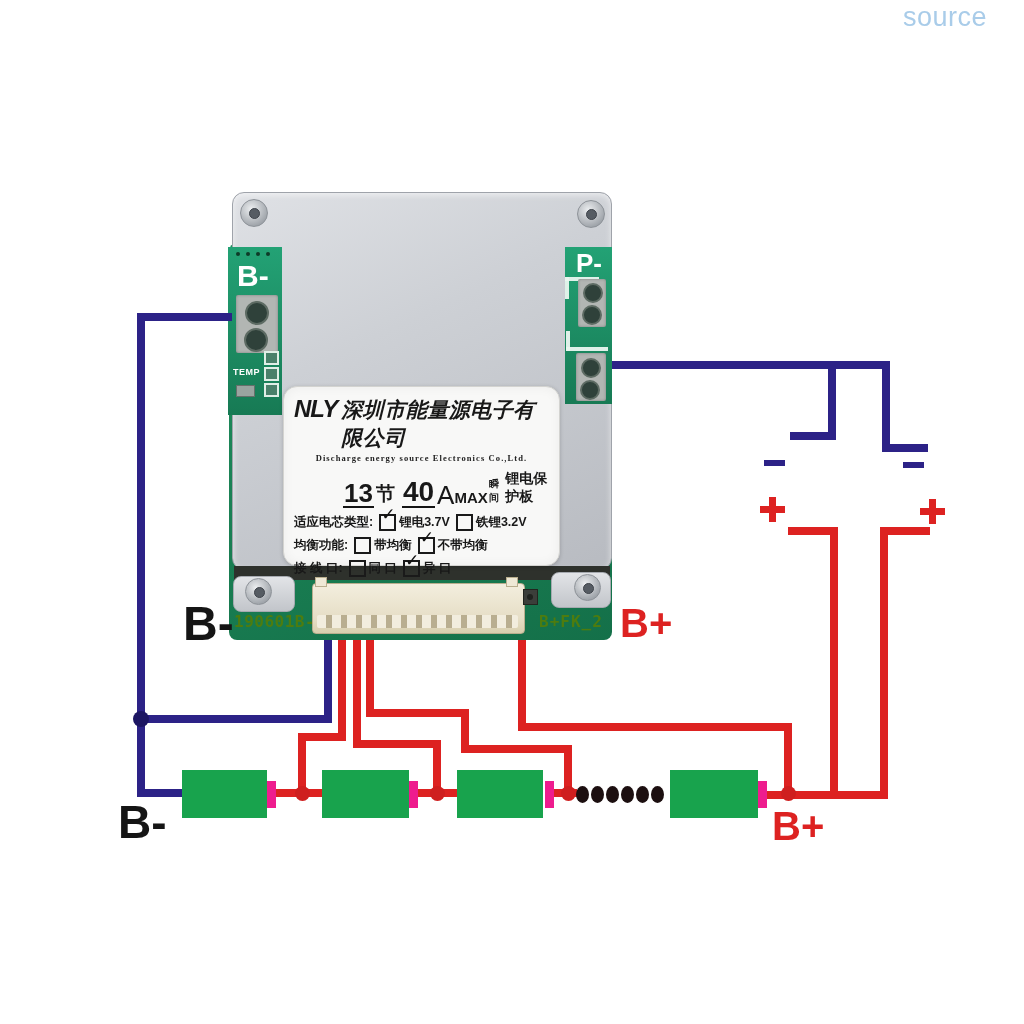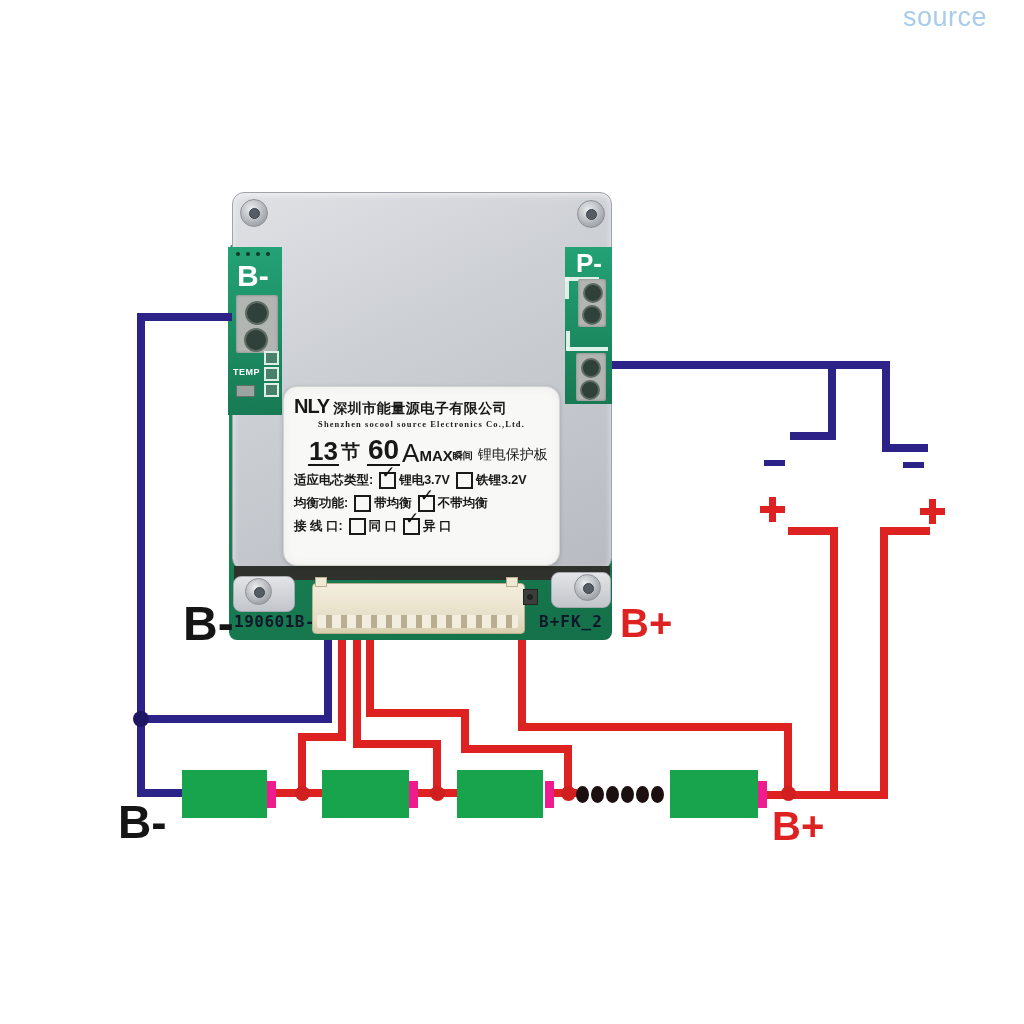"NLY" .logo { font-size: 20px -> 24px; font-style: none -> italic }
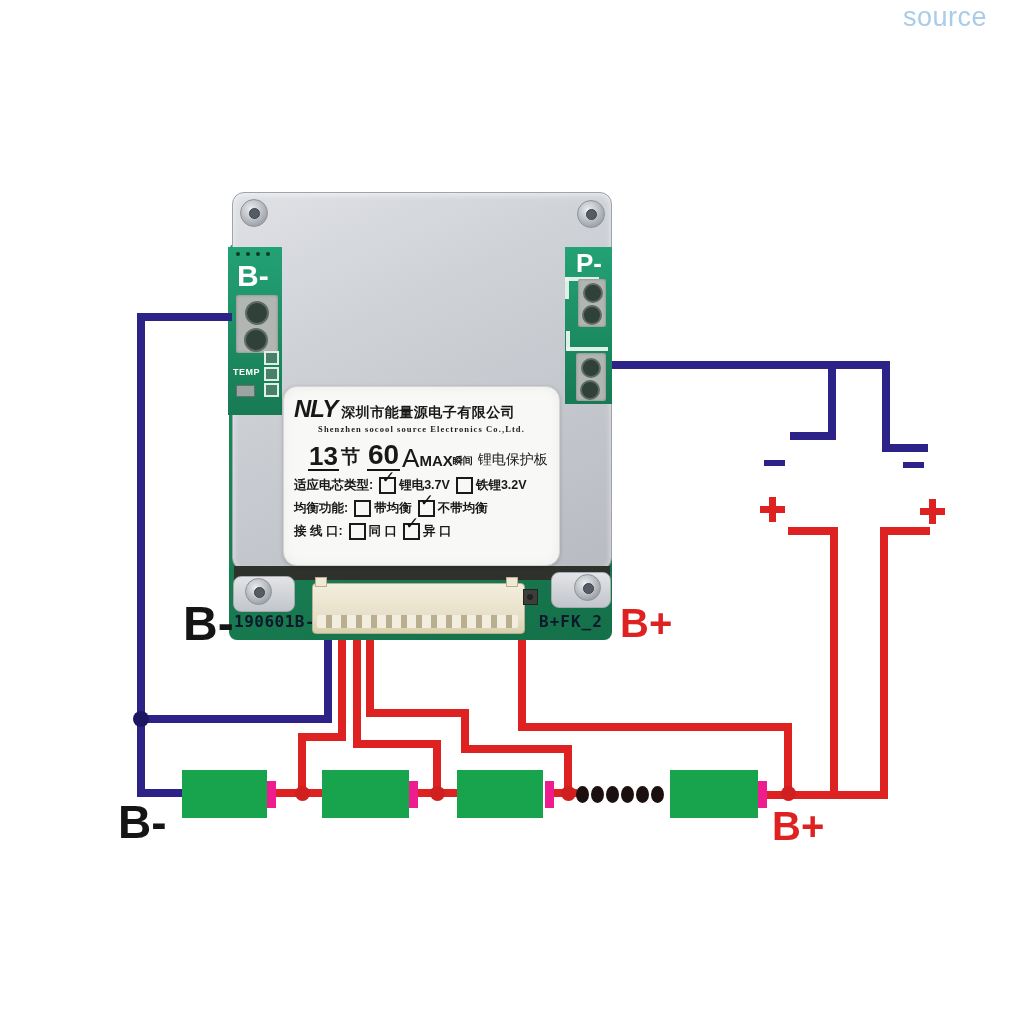"深圳市能量源电子有限公司" .cn { font-size: 14px -> 21px; font-style: none -> italic }
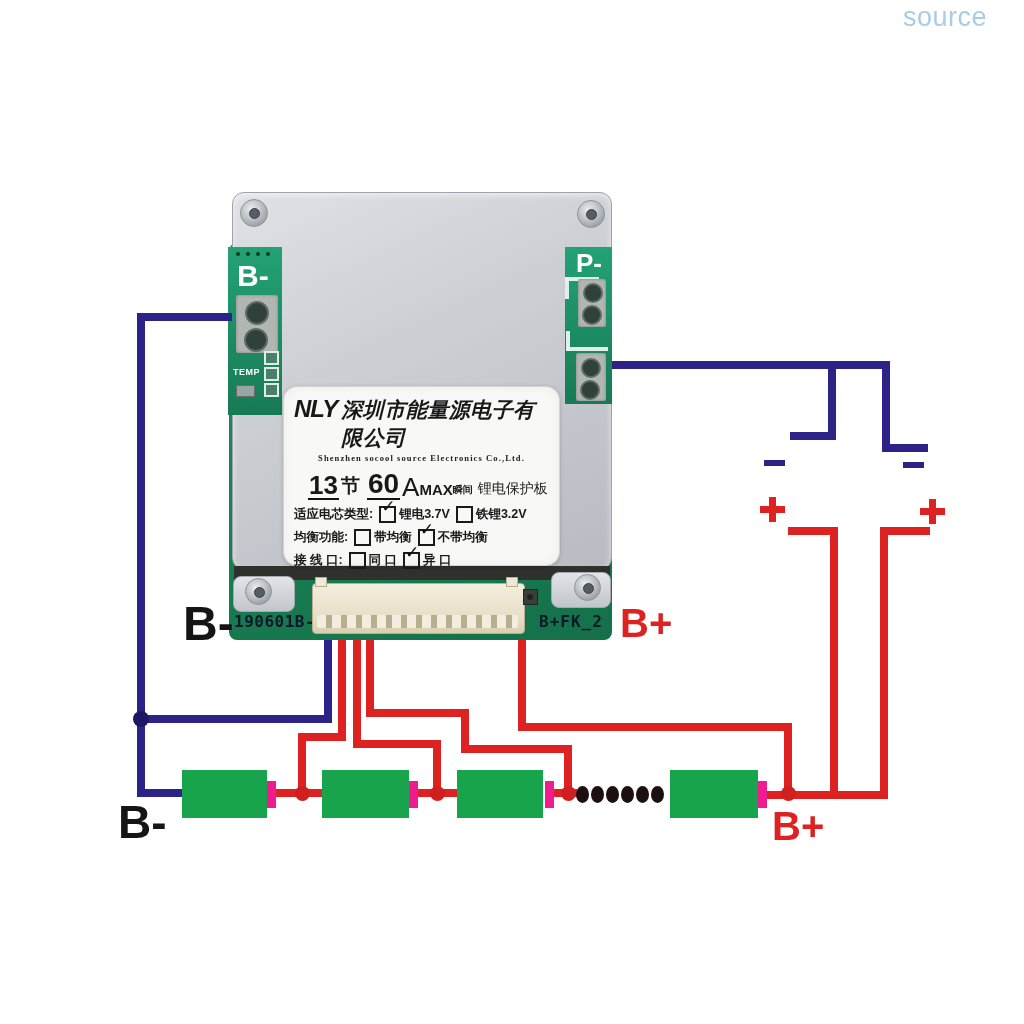"Shenzhen socool source Electronics" div.lr2 { text: Shenzhen socool -> Discharge energy }
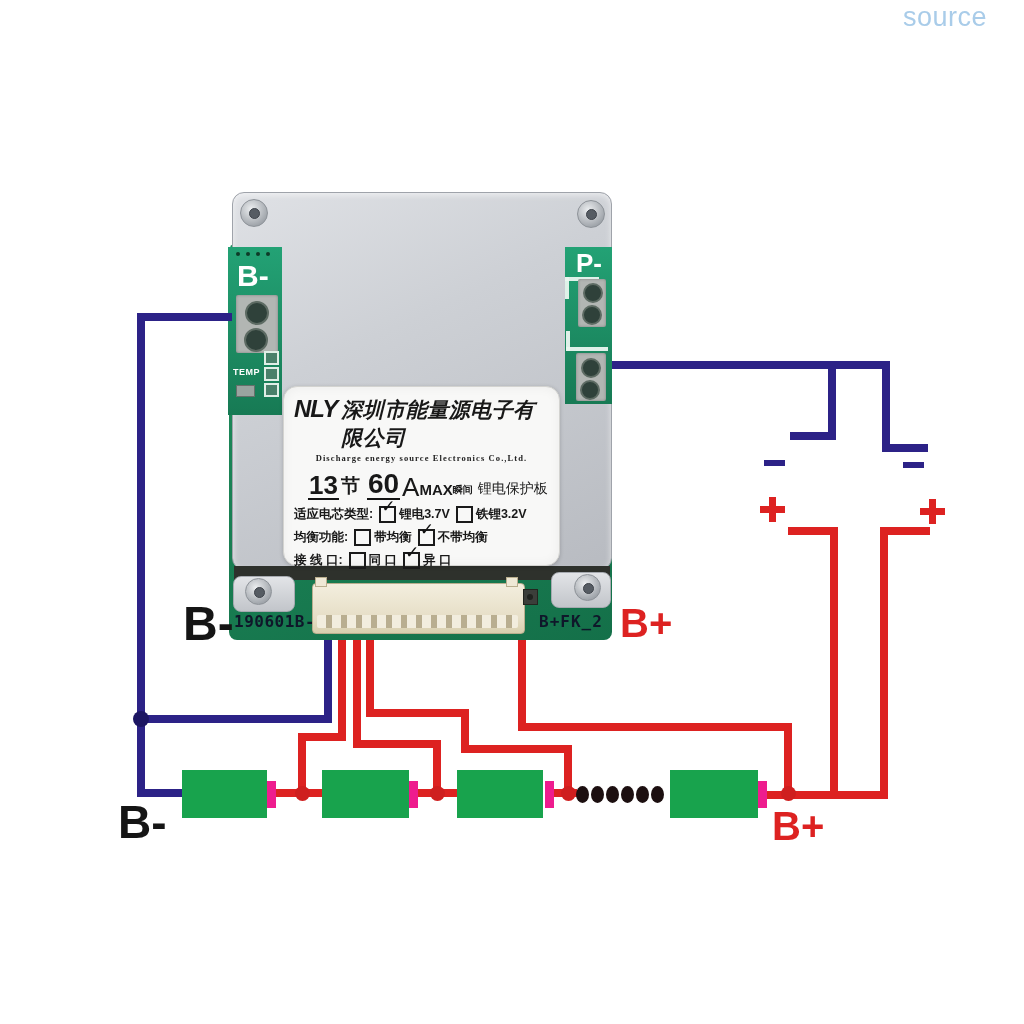"13" .n13 { margin-left: none -> 35px }
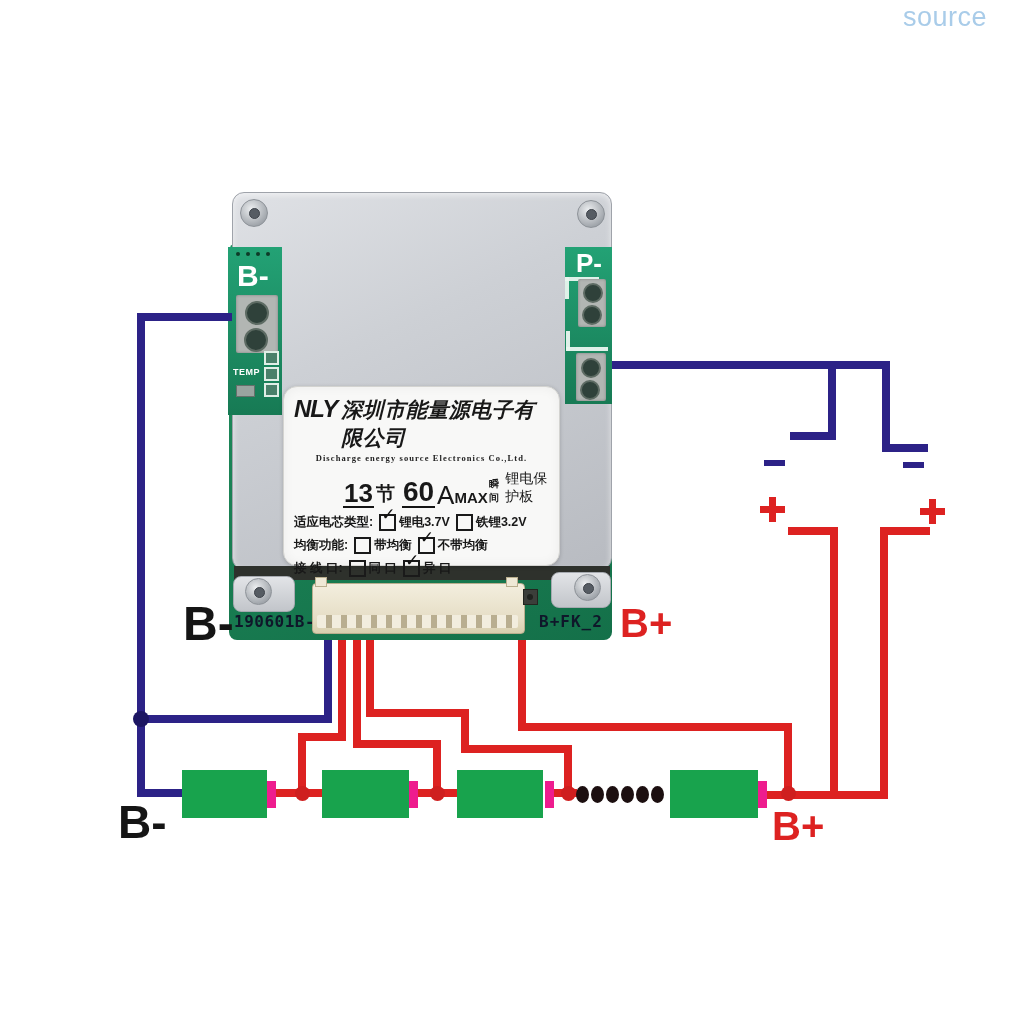"60" span.n60 { text: 60 -> 40 }
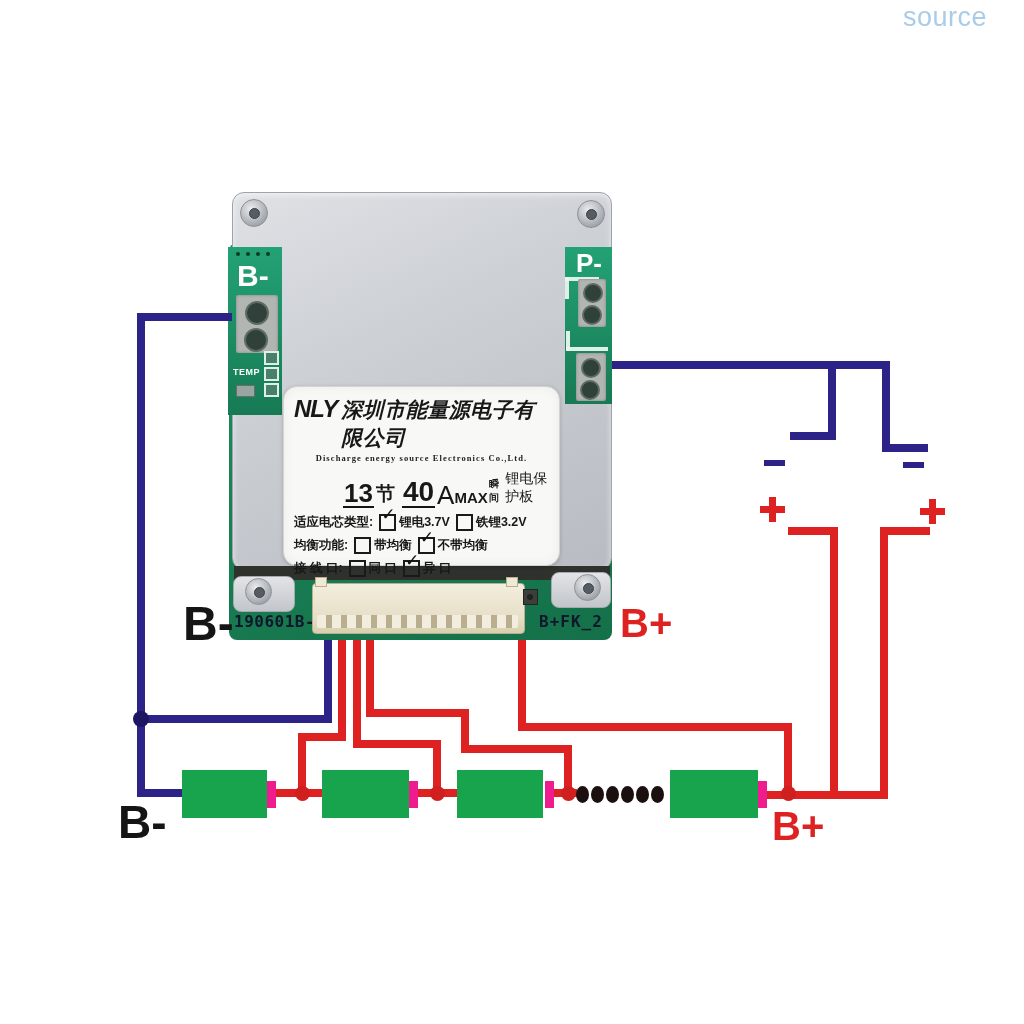"锂电保护板" .prod { font-weight: normal -> bold }
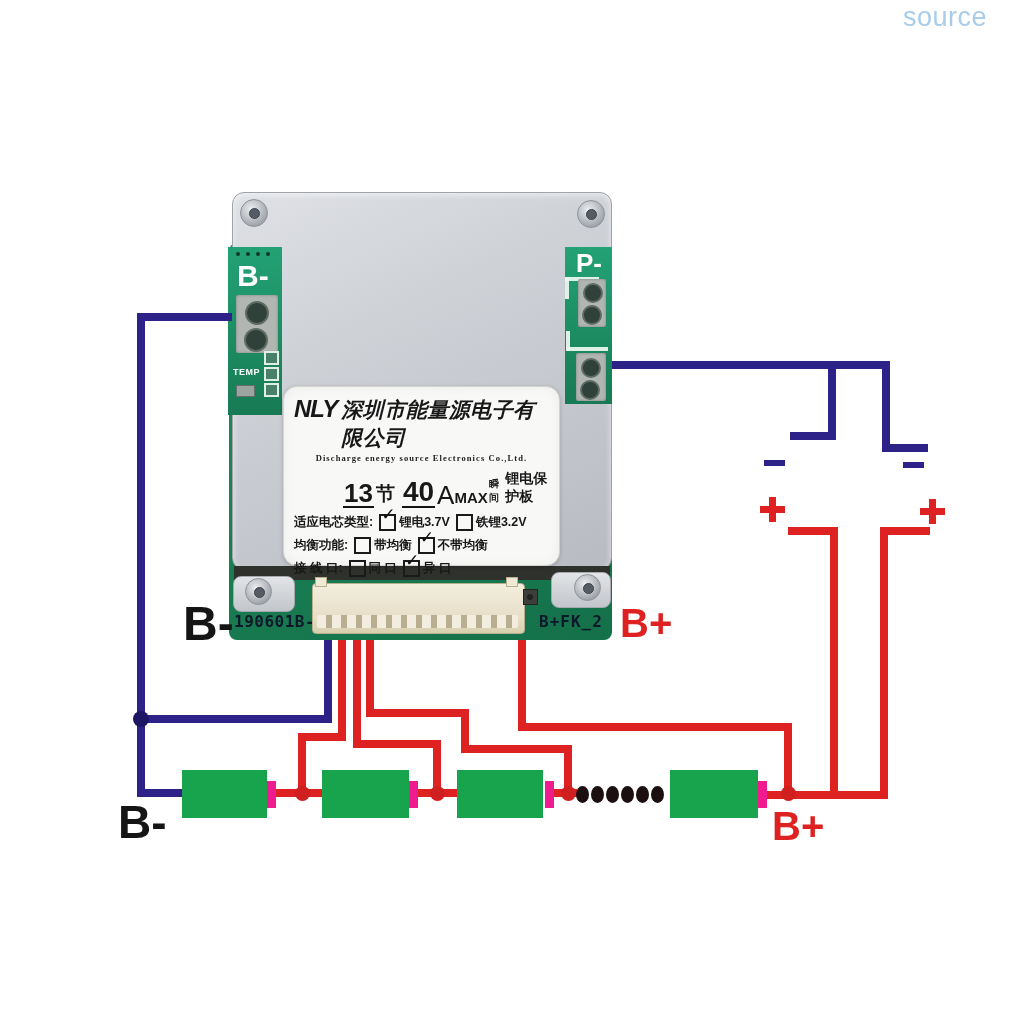"190601B-" .silk { color: #0f172a -> #4d7c0f }
